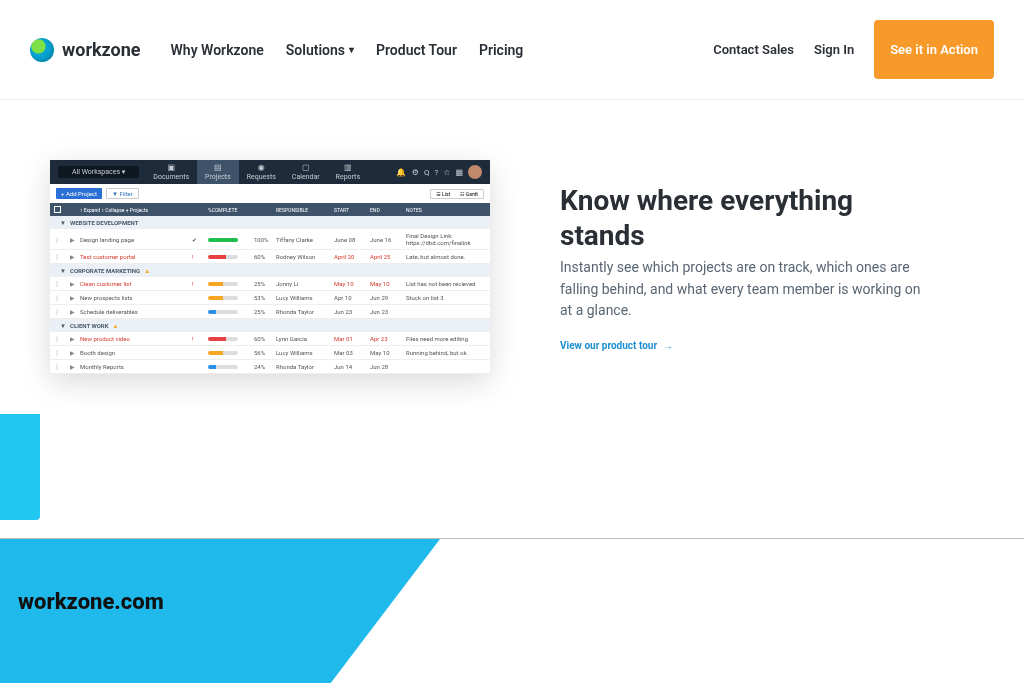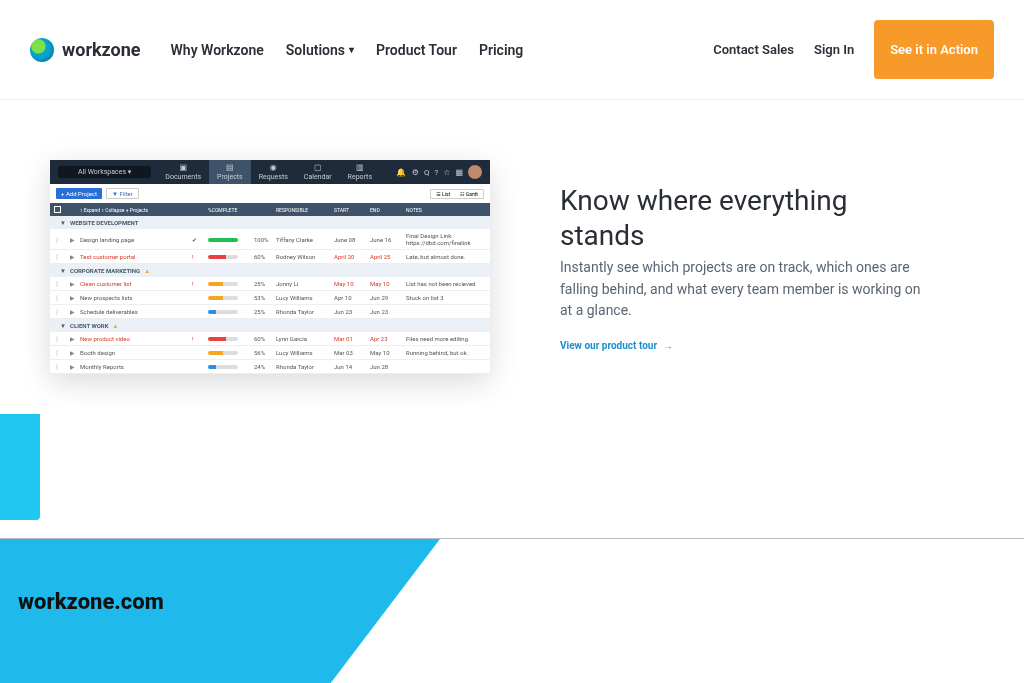"All Workspaces ▾" .ws { padding: 2px 20px -> 2px 14px }
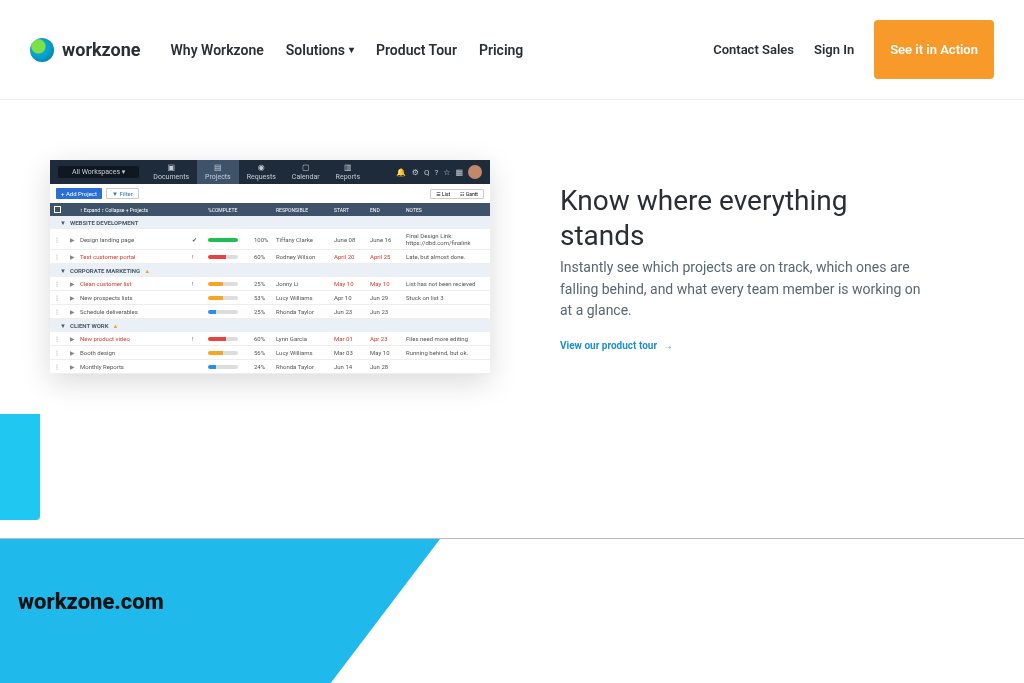"Know where everything stands" .copy h2 { font-weight: 400 -> 700 }
